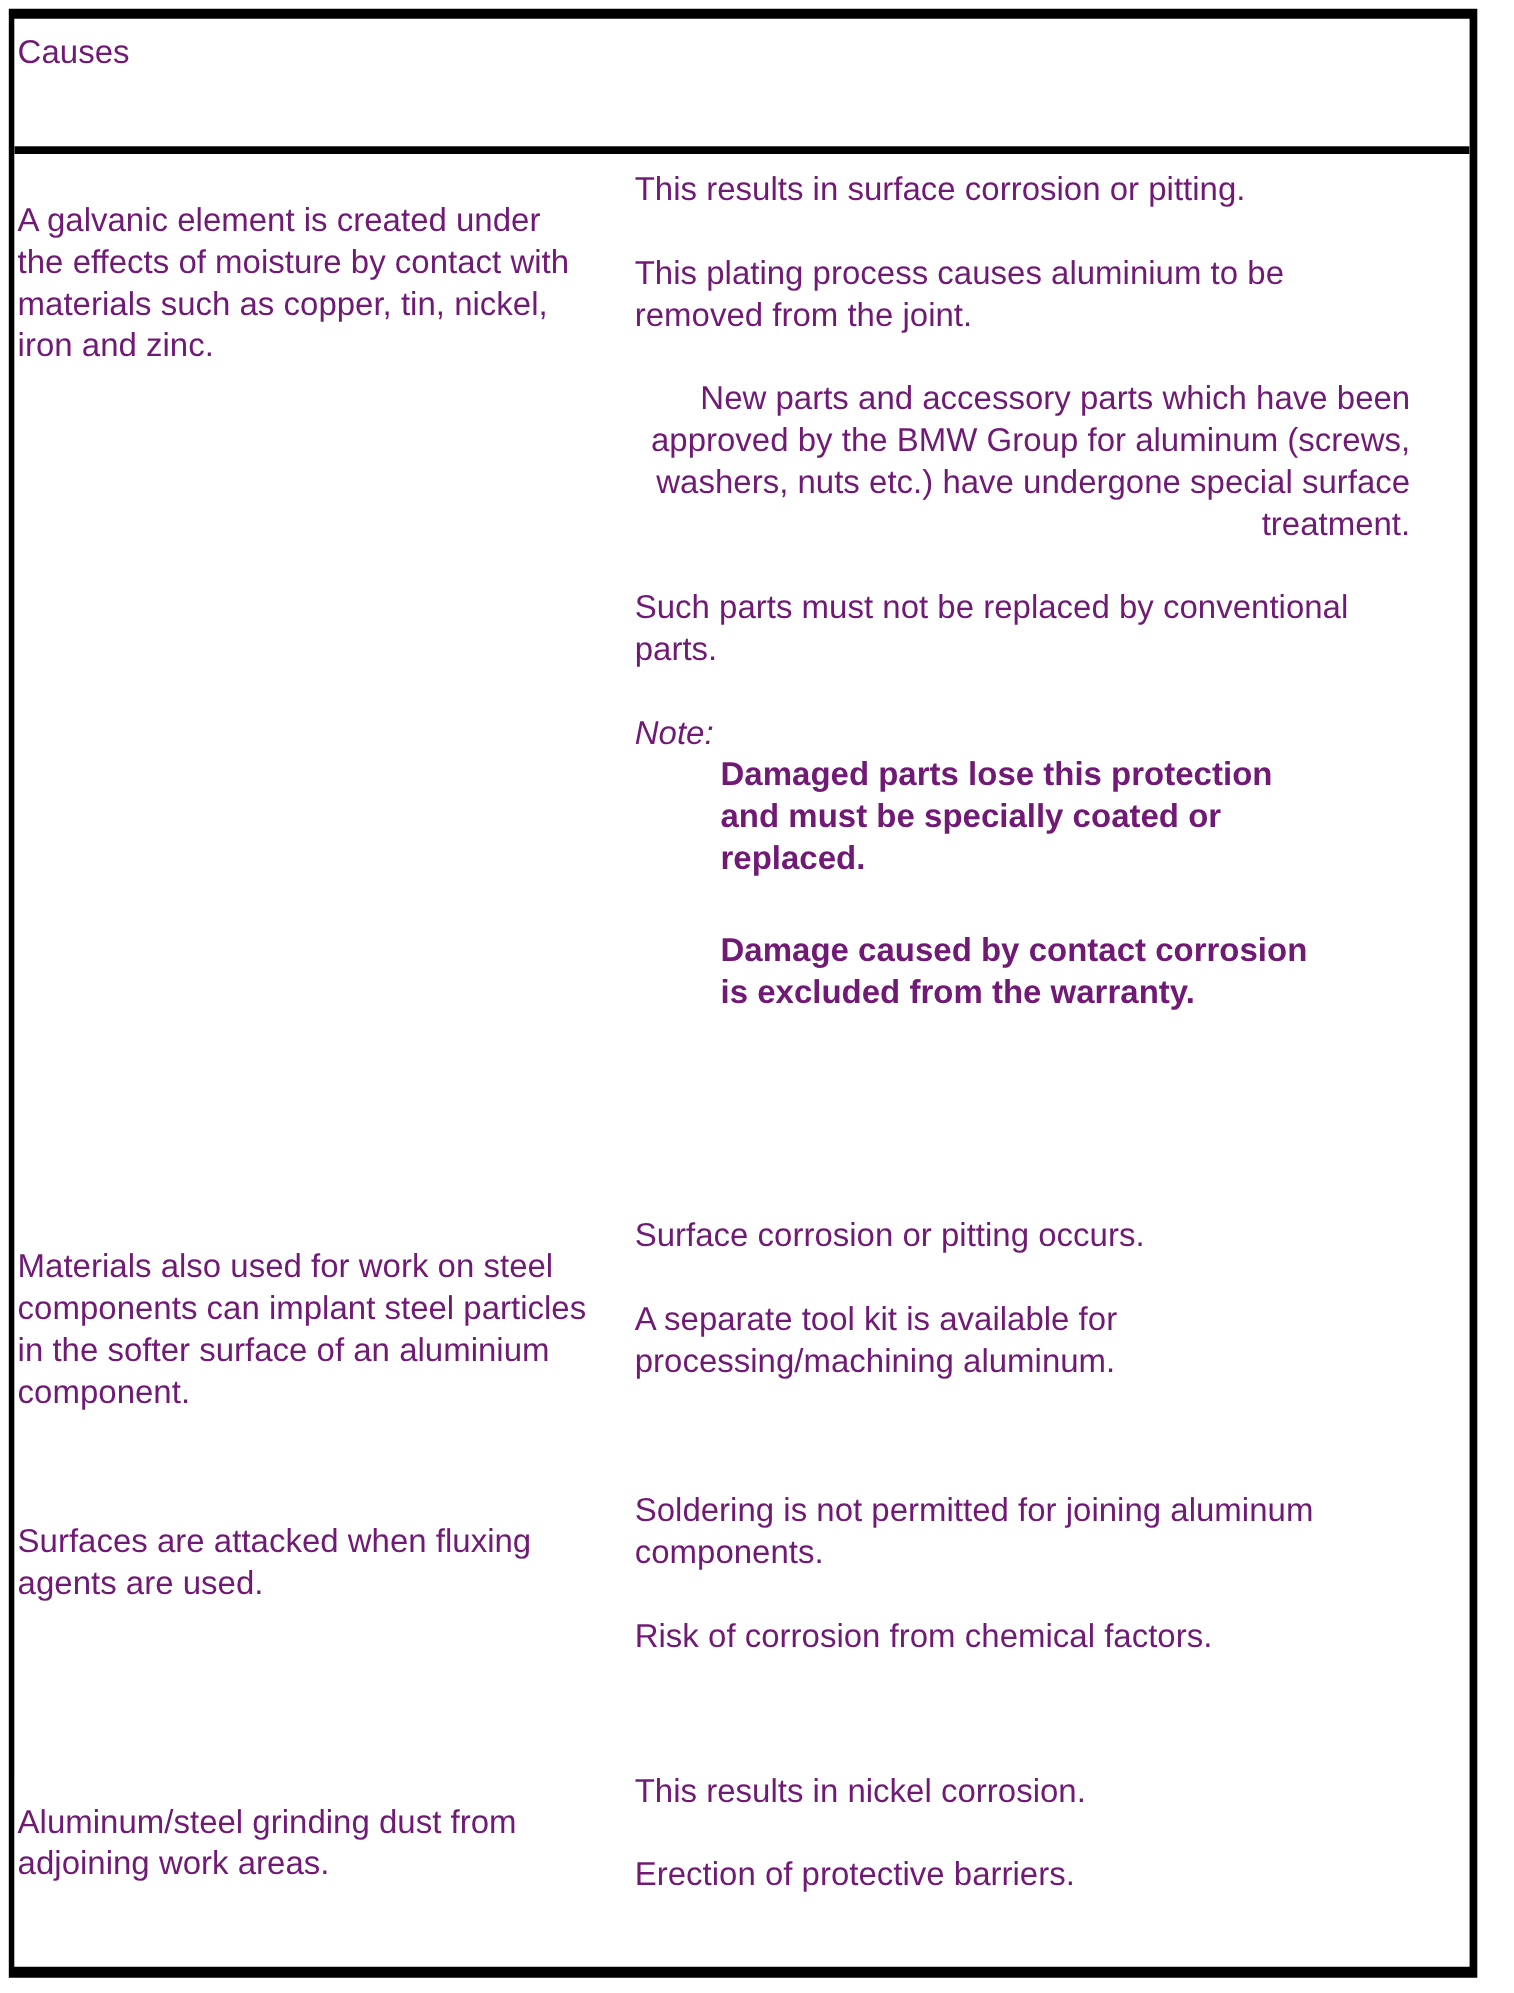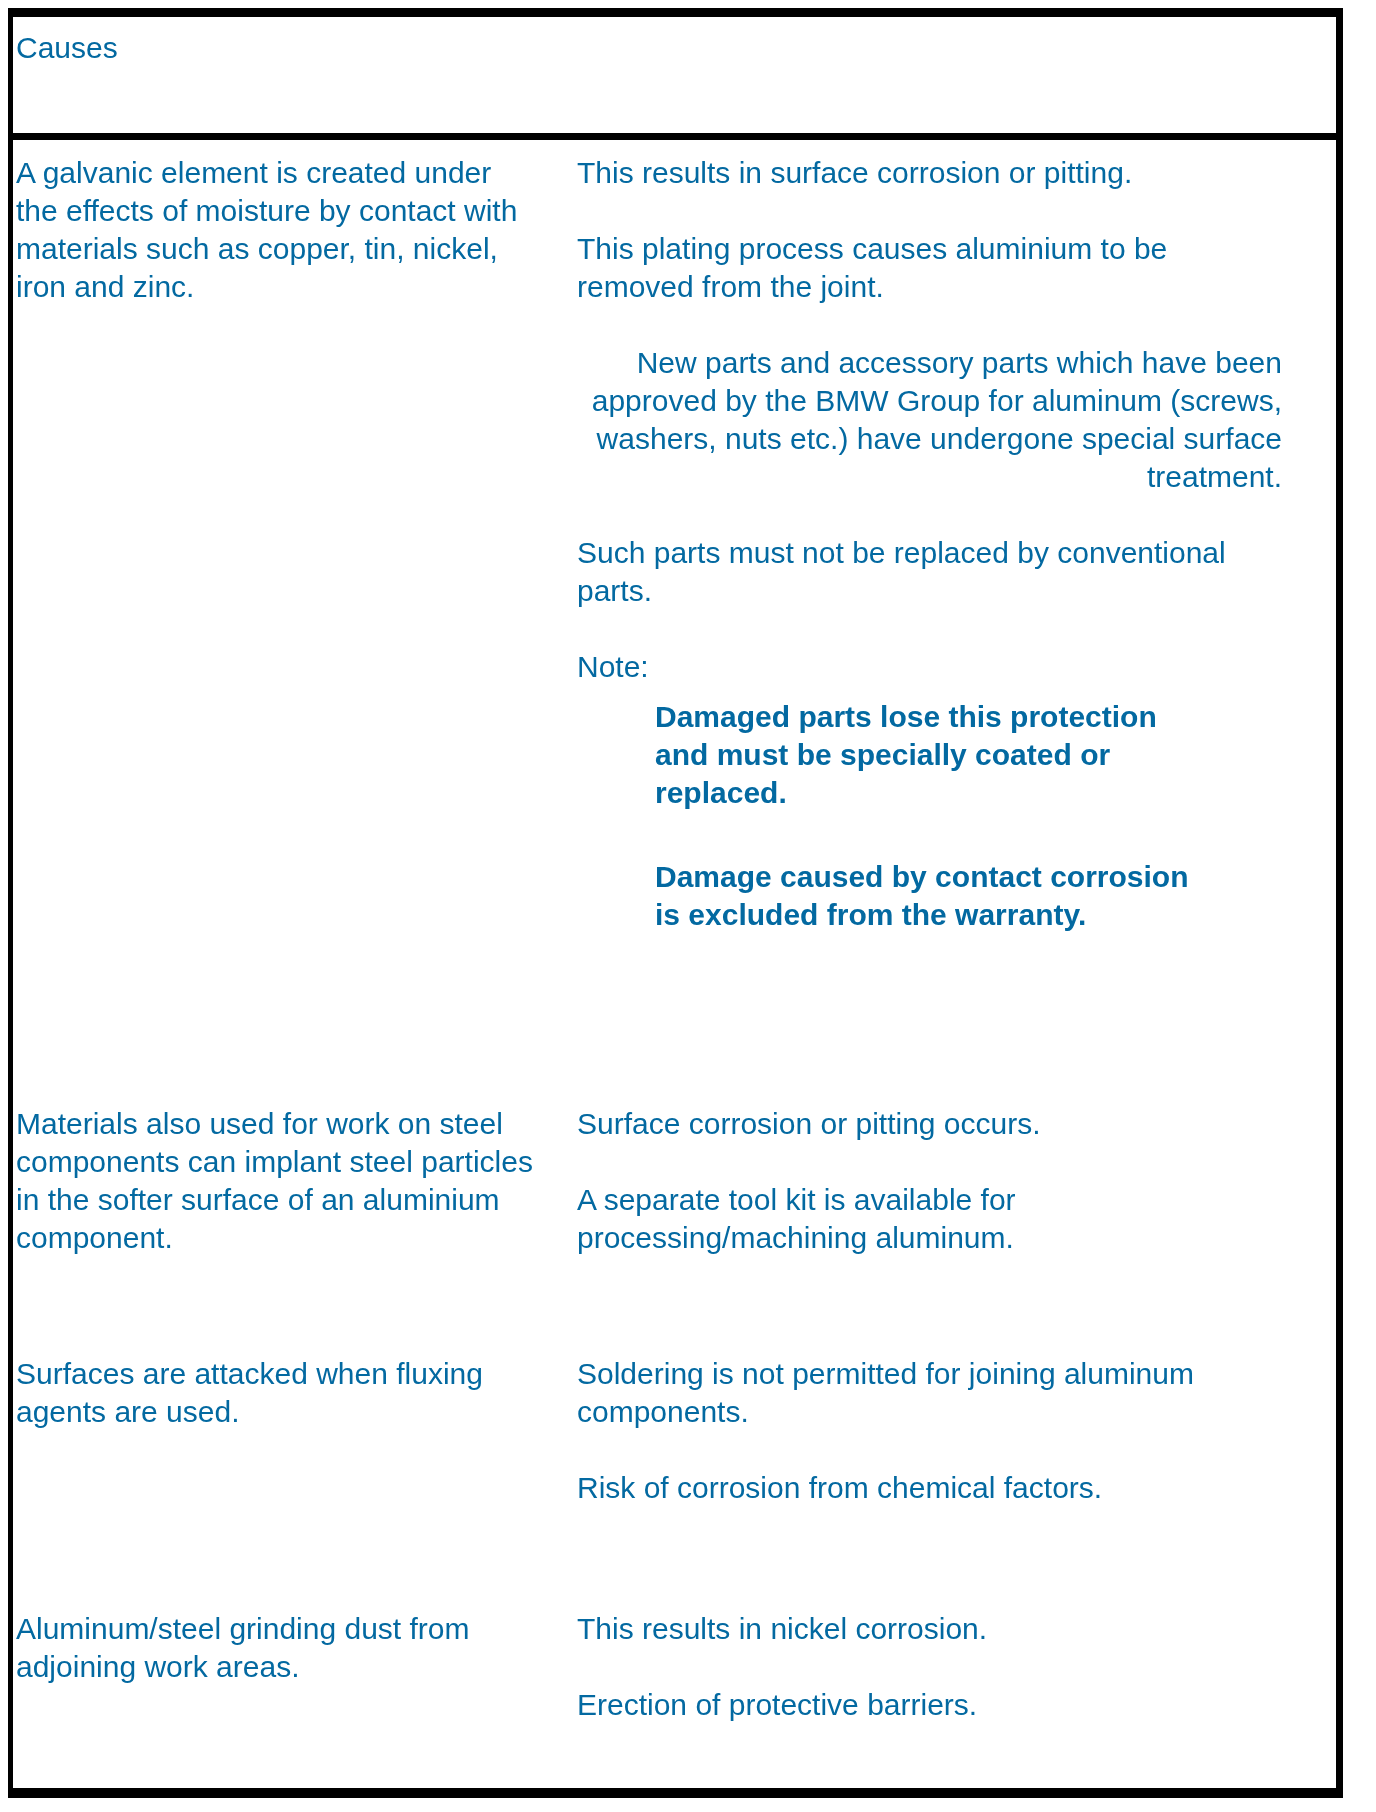"Causes" .page { color: #0369a1 -> #701a75 }
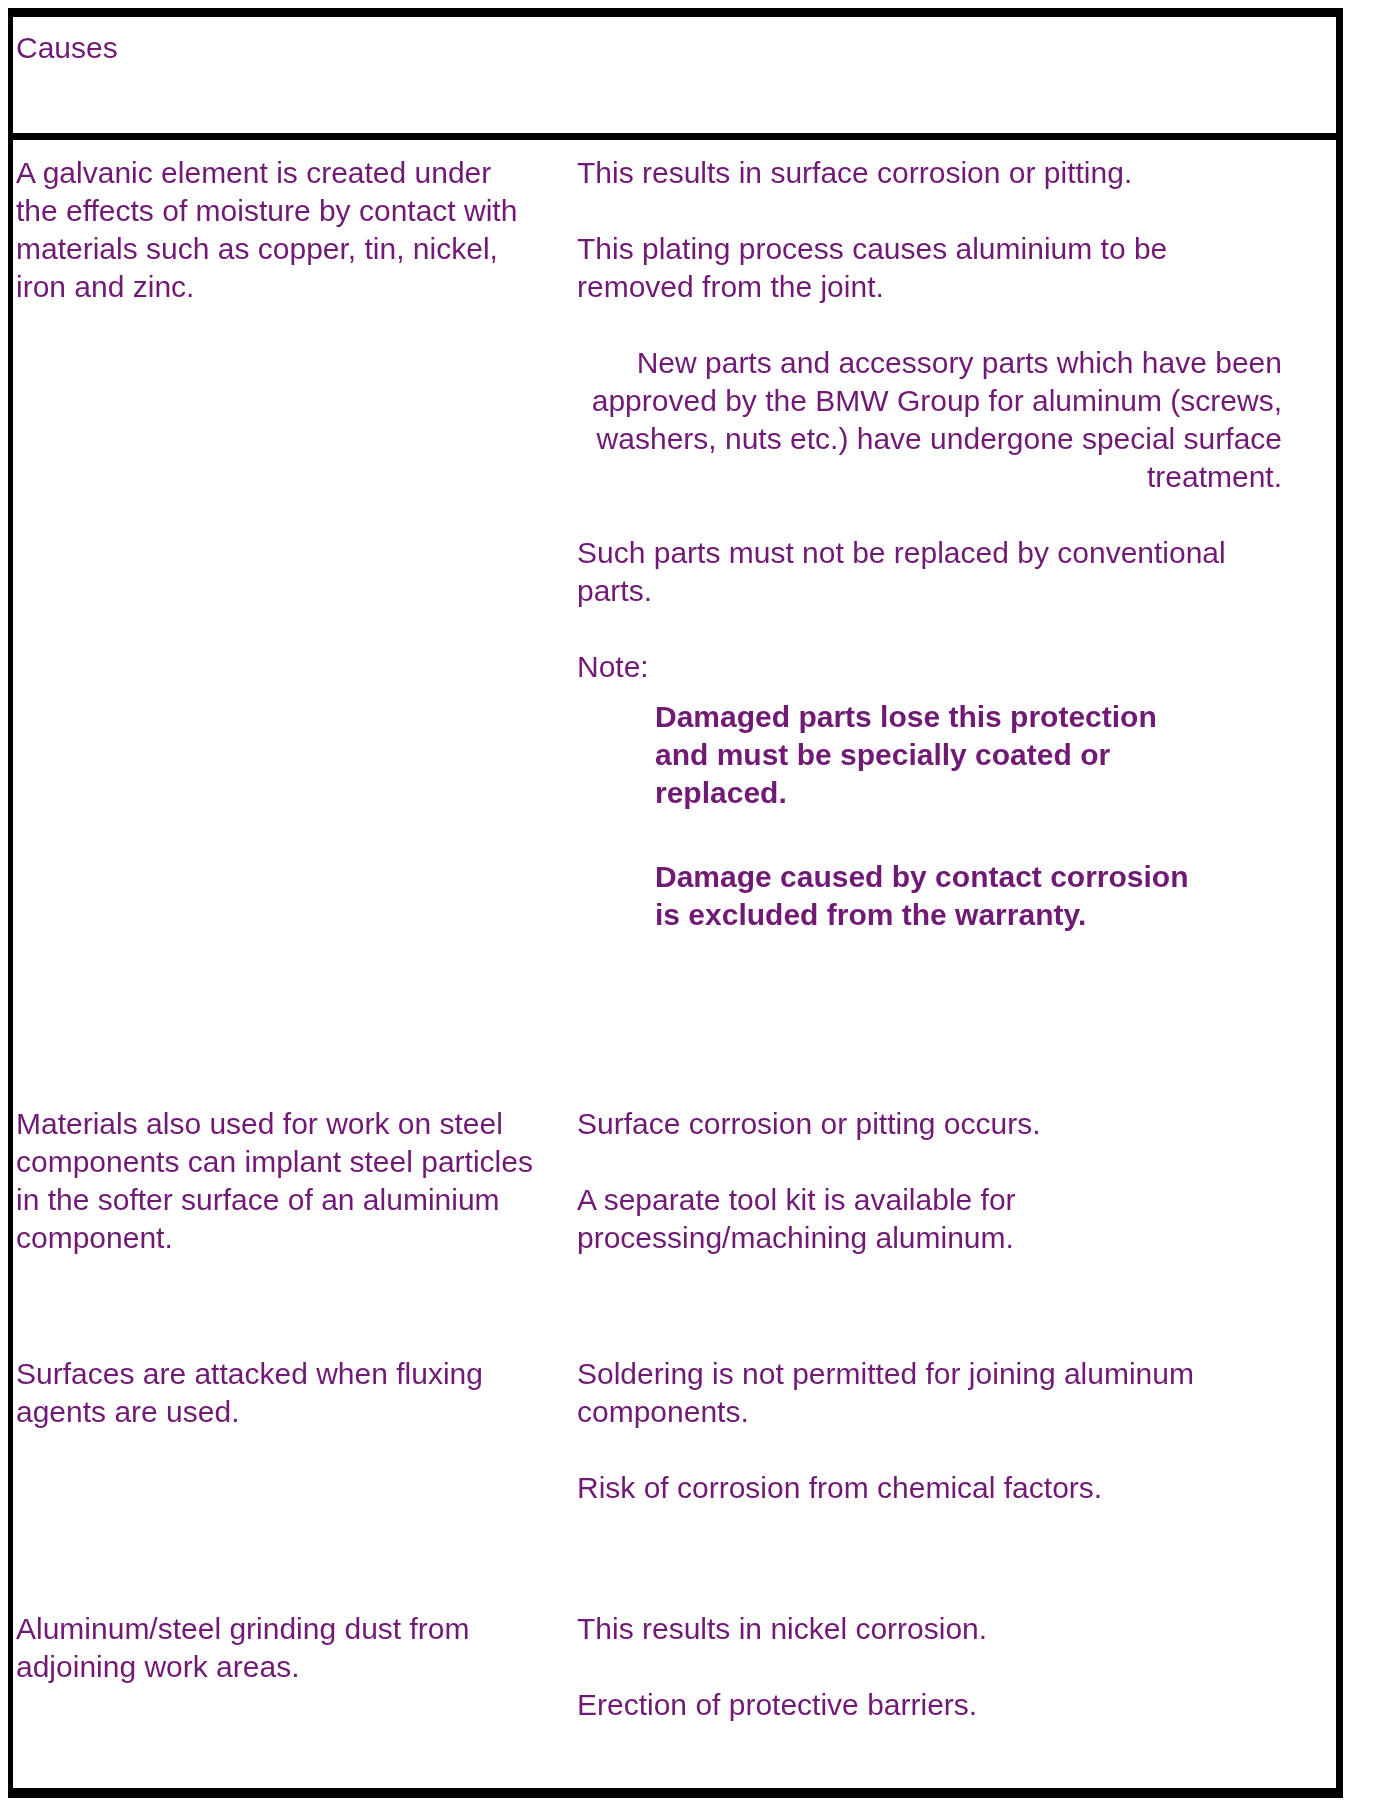"A galvanic element is created" .cause-cell p { margin-top: none -> 28px }
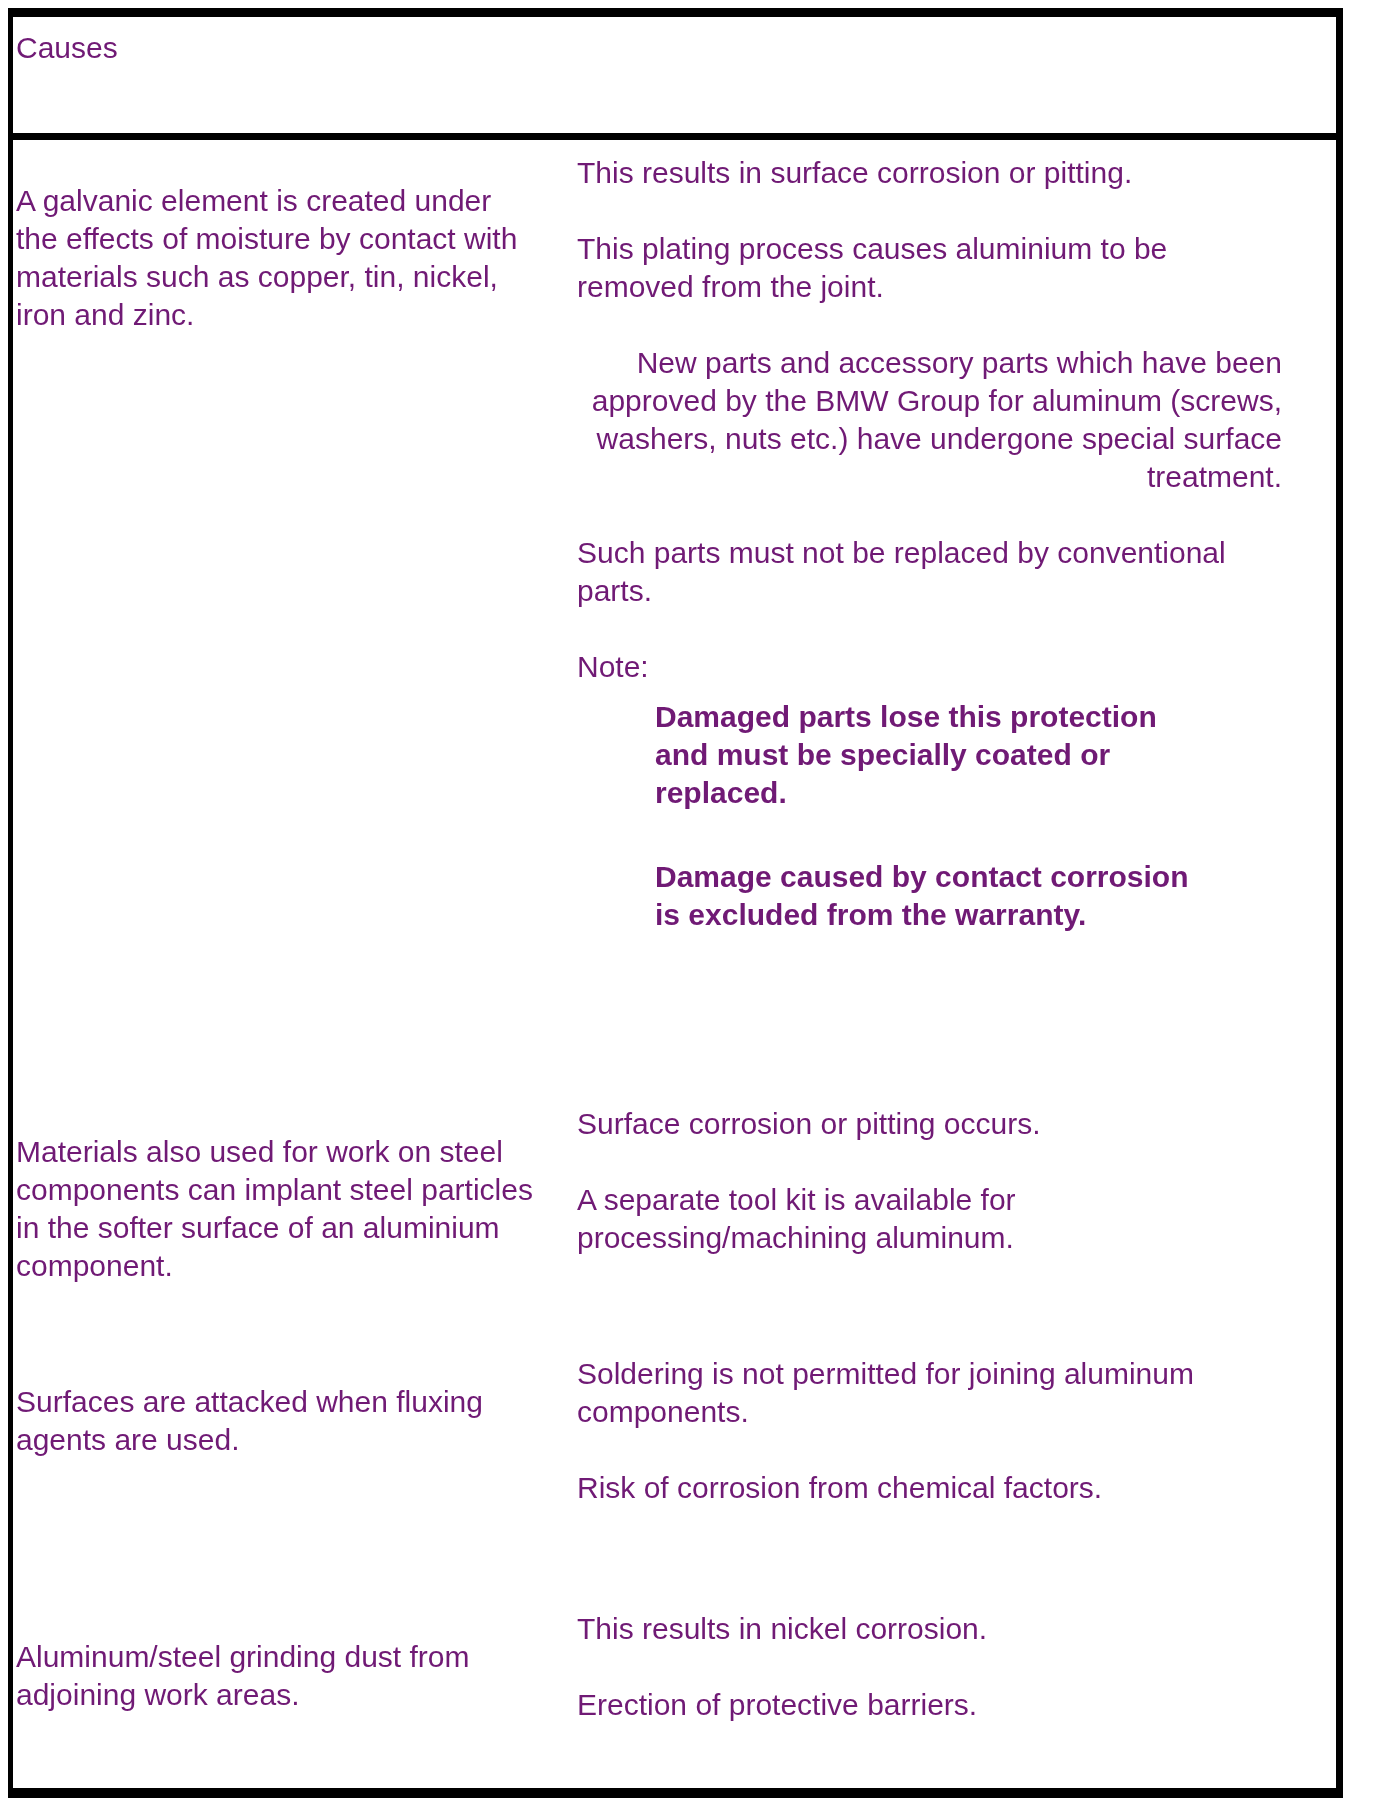"Note:" .note-label { font-style: none -> italic; margin-bottom: 12px -> 0 }
